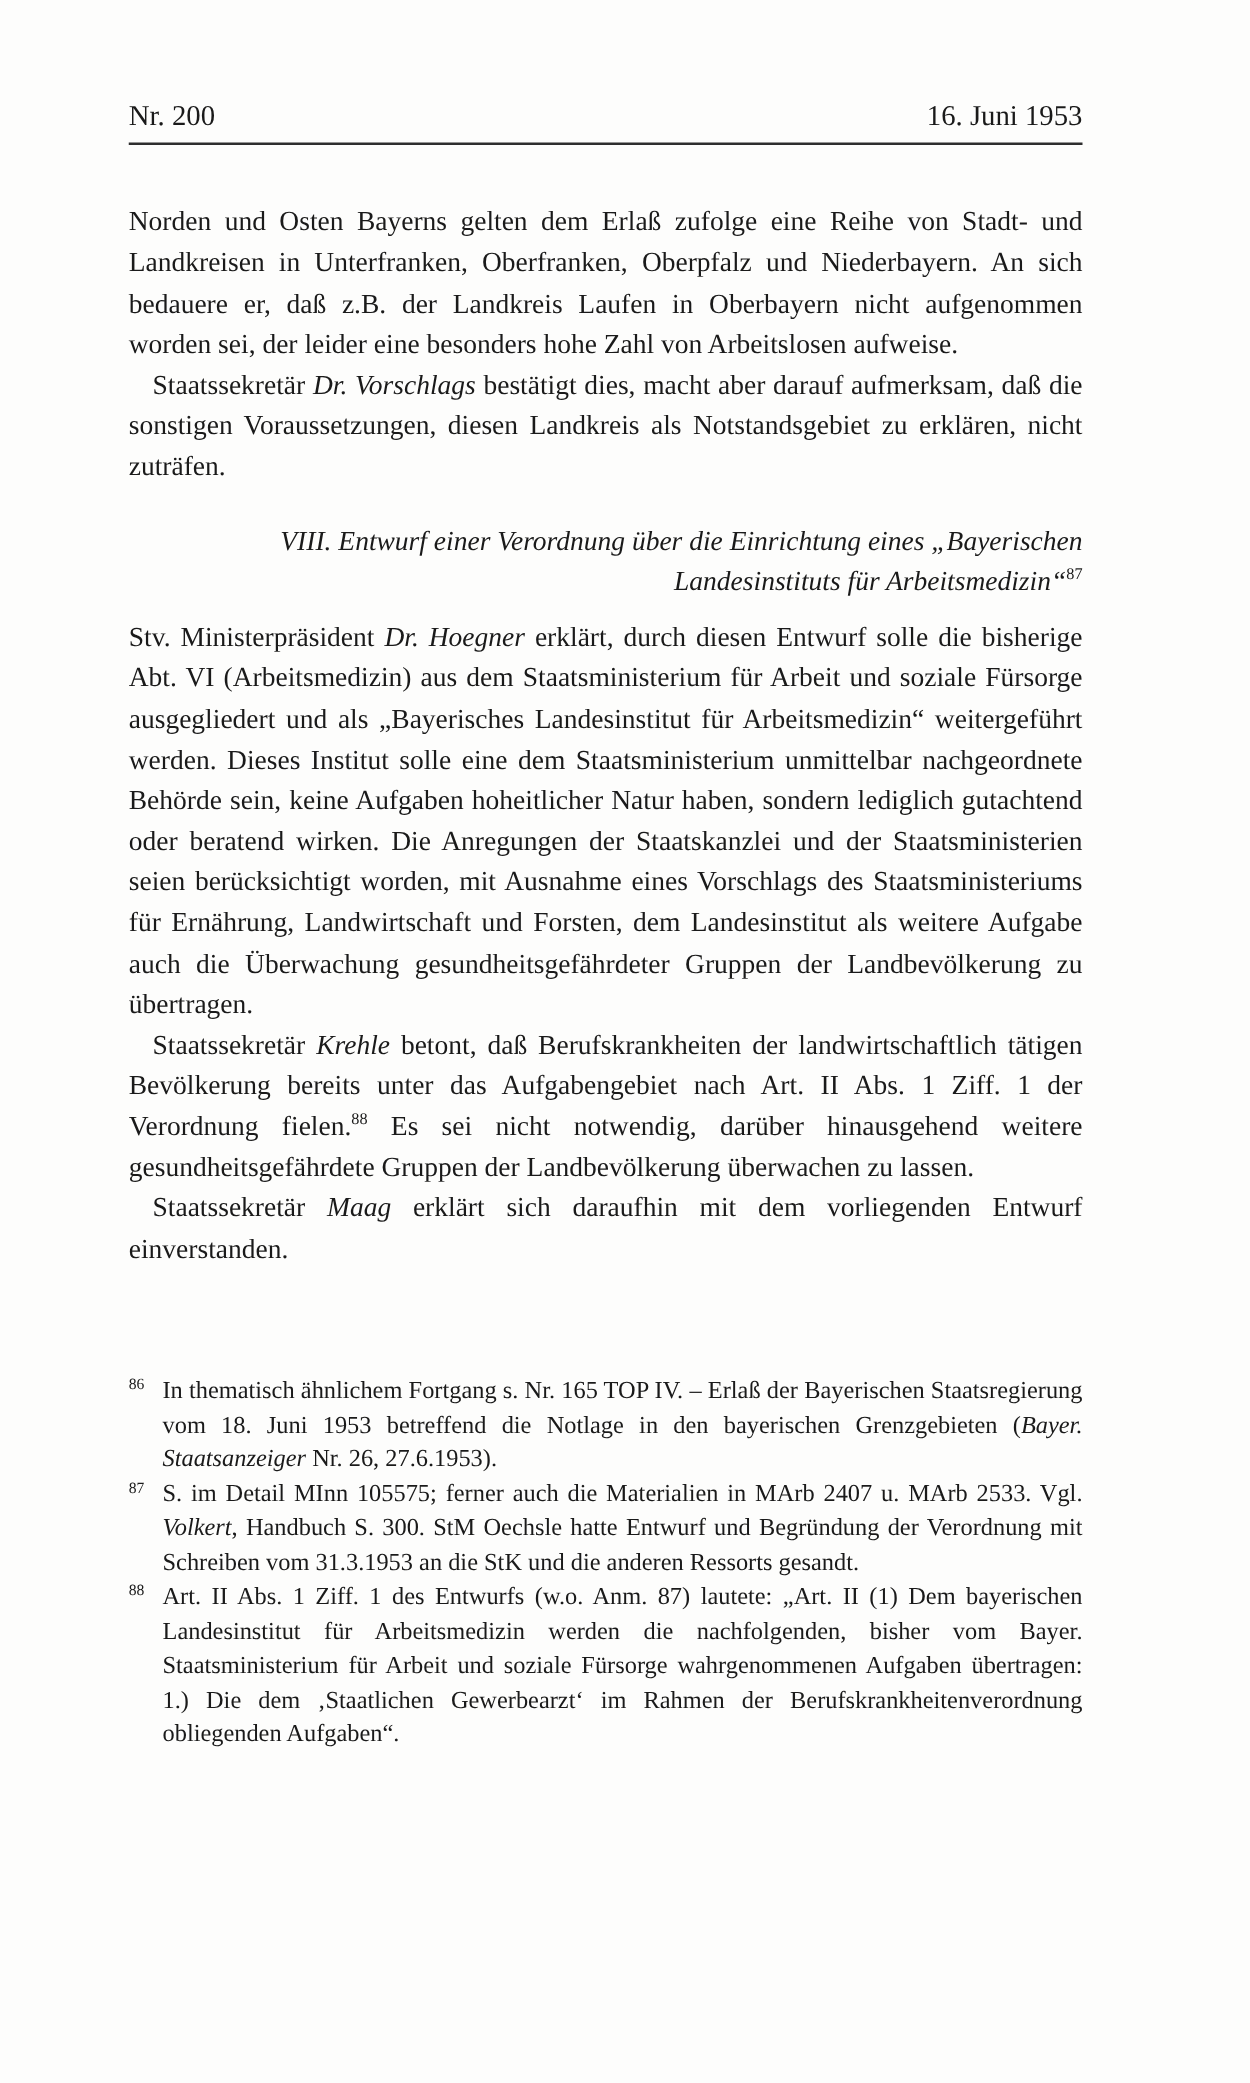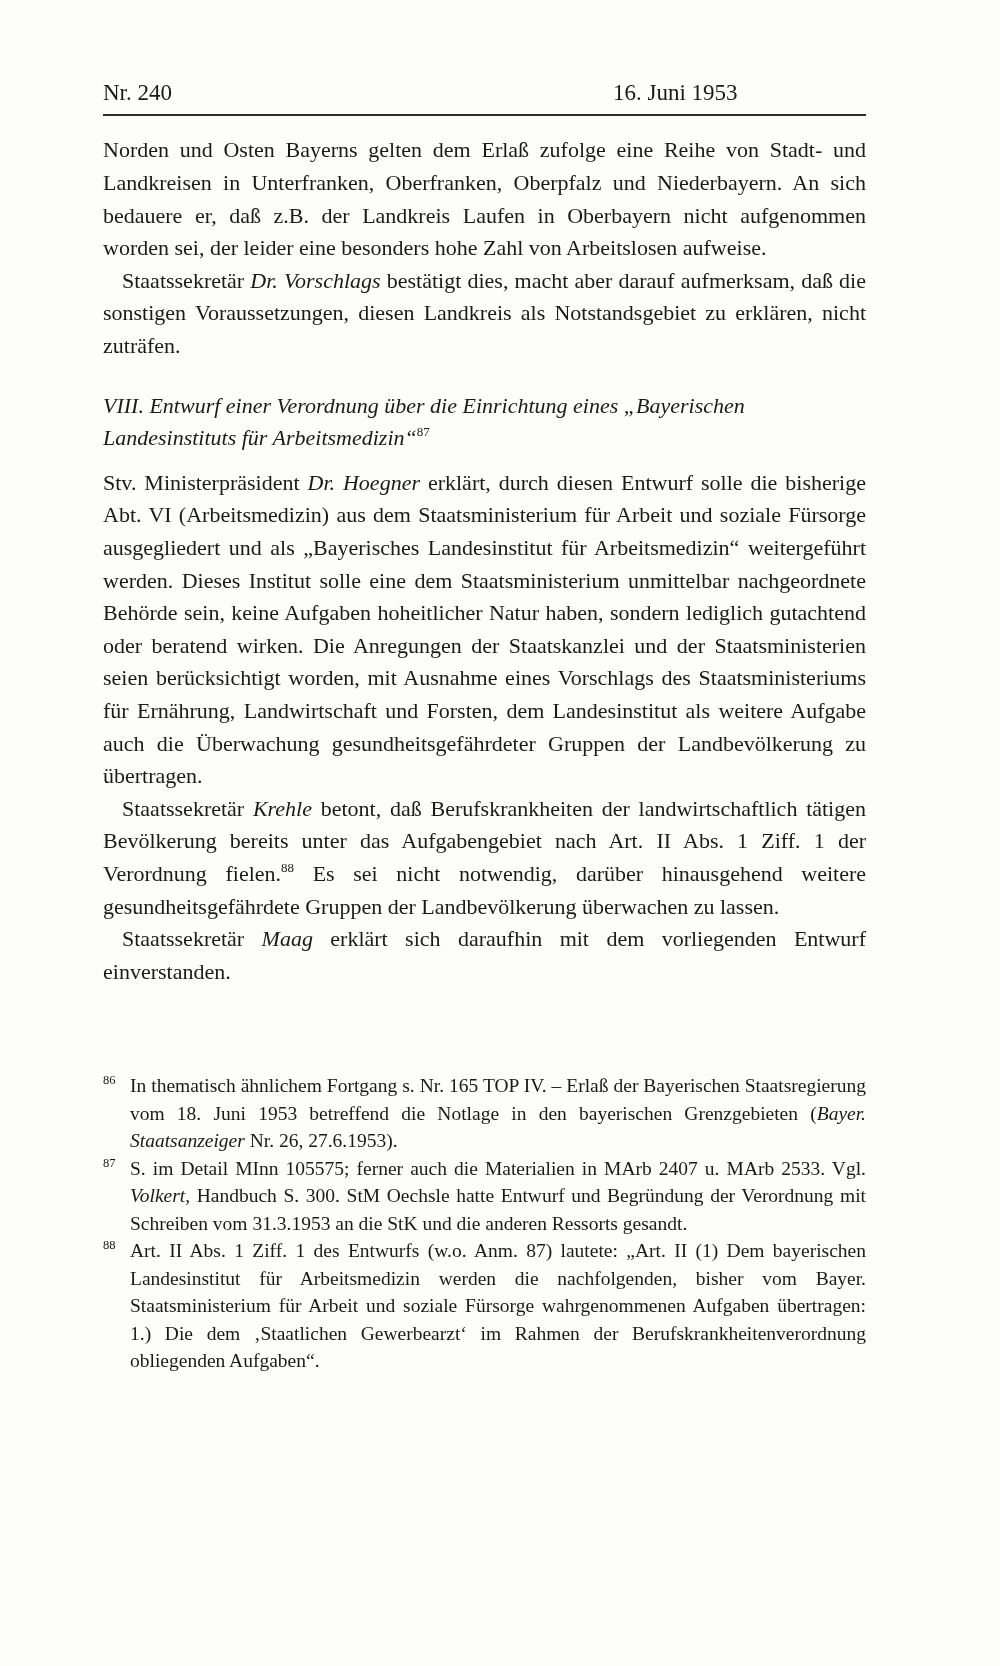"Nr. 240" span.hdr-left { text: 240 -> 200 }
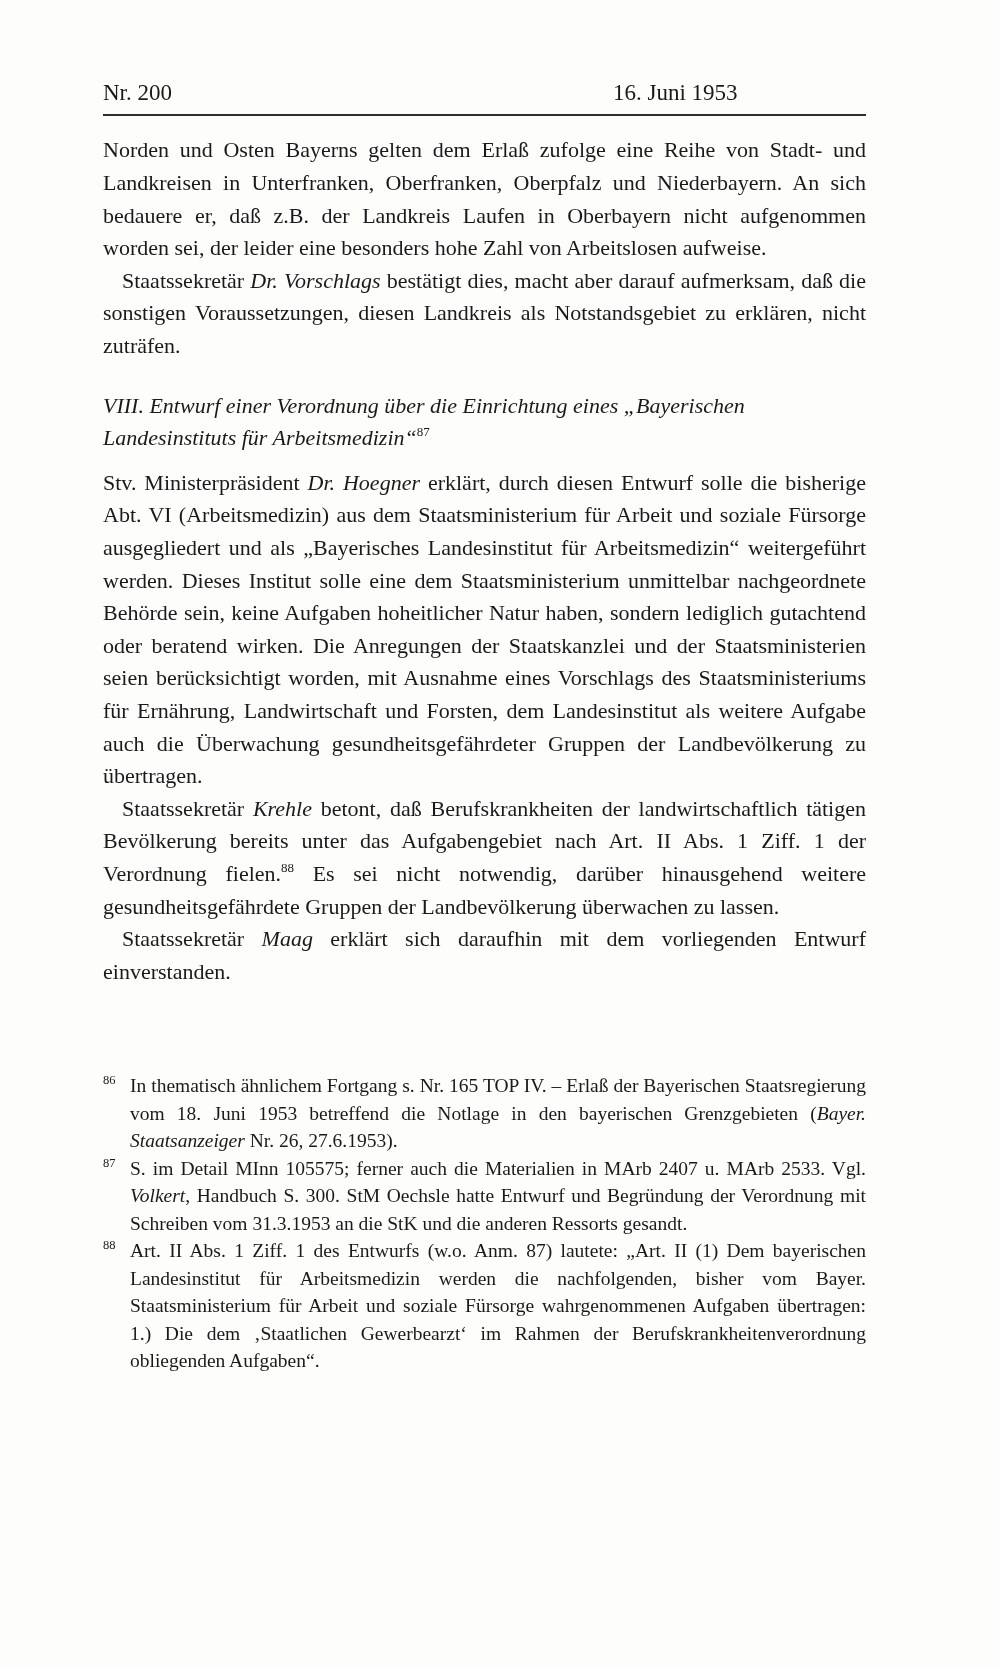"16. Juni 1953" .hdr-center { text-align: center -> right }
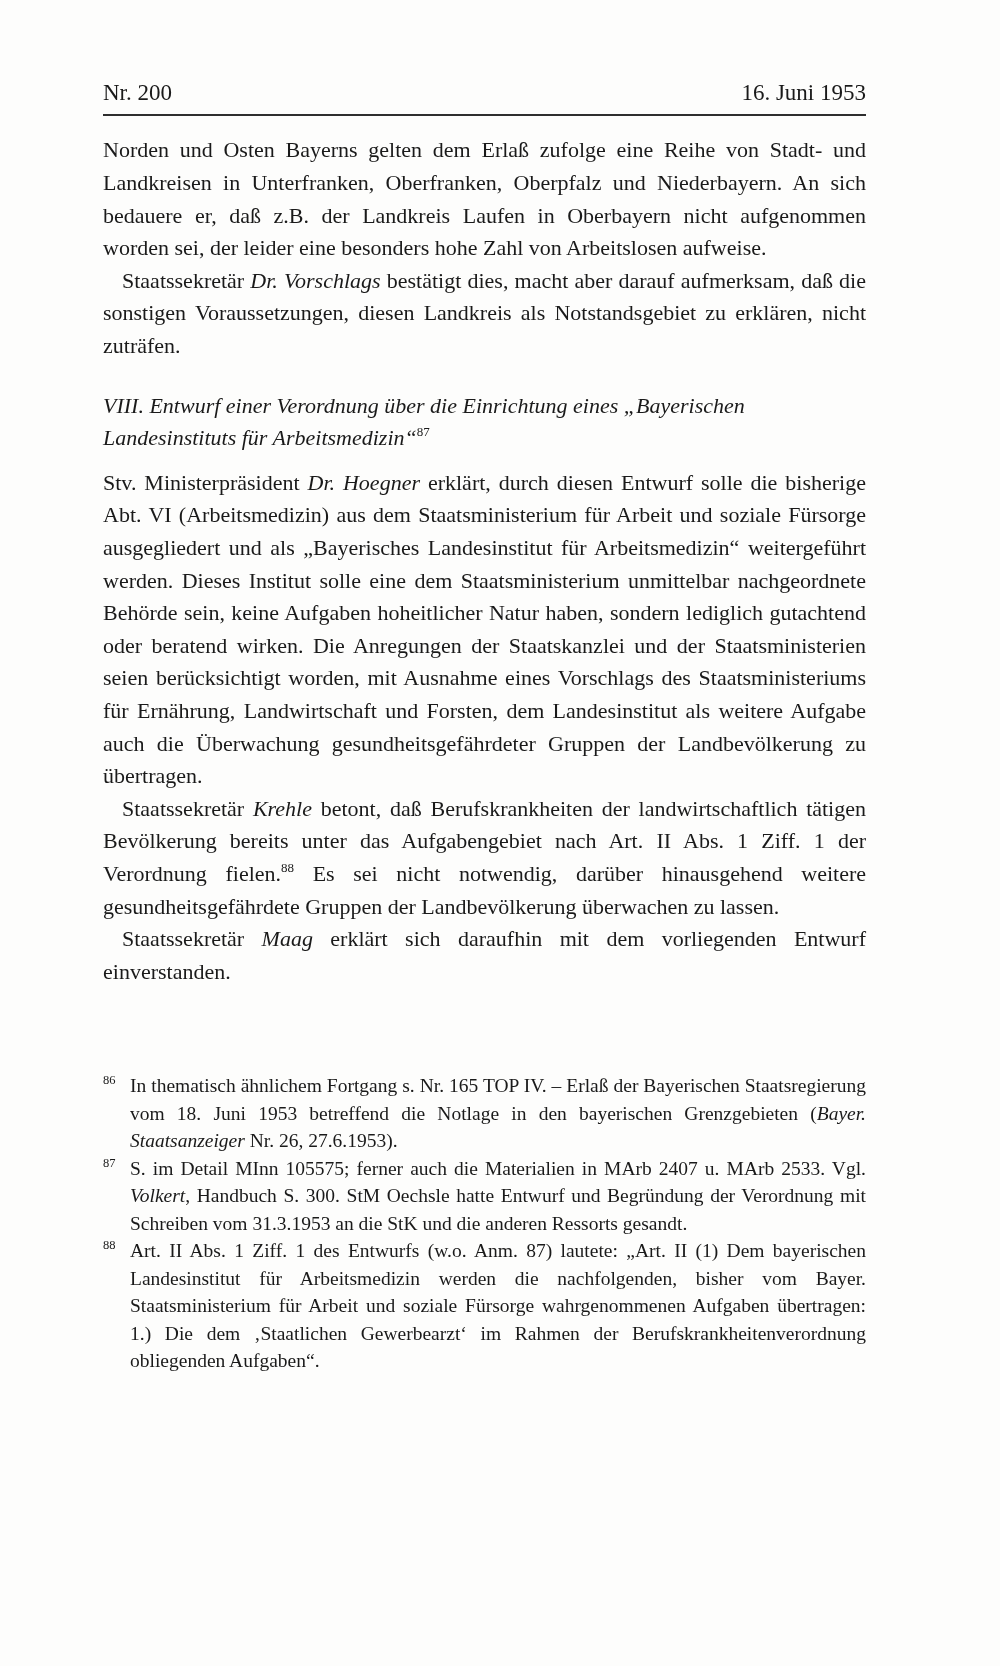"Norden und Osten Bayerns gelten" .body-text { margin-top: 18px -> 45px }
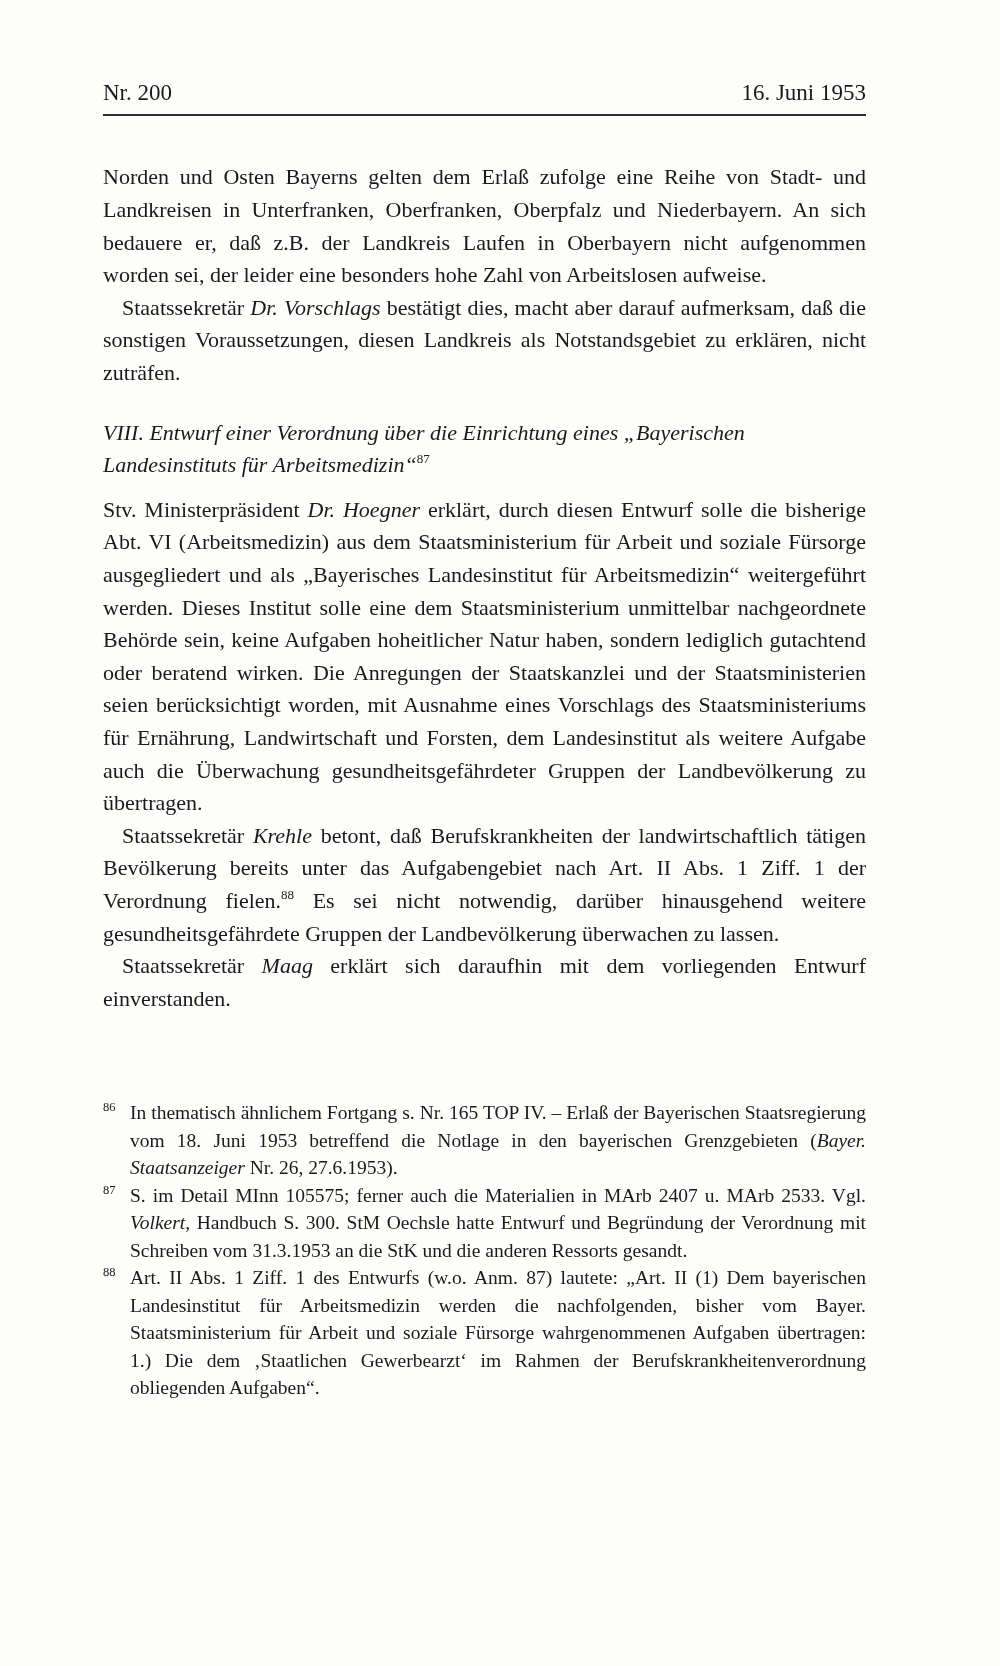"VIII. Entwurf einer Verordnung über" .section-heading { text-align: left -> right }
